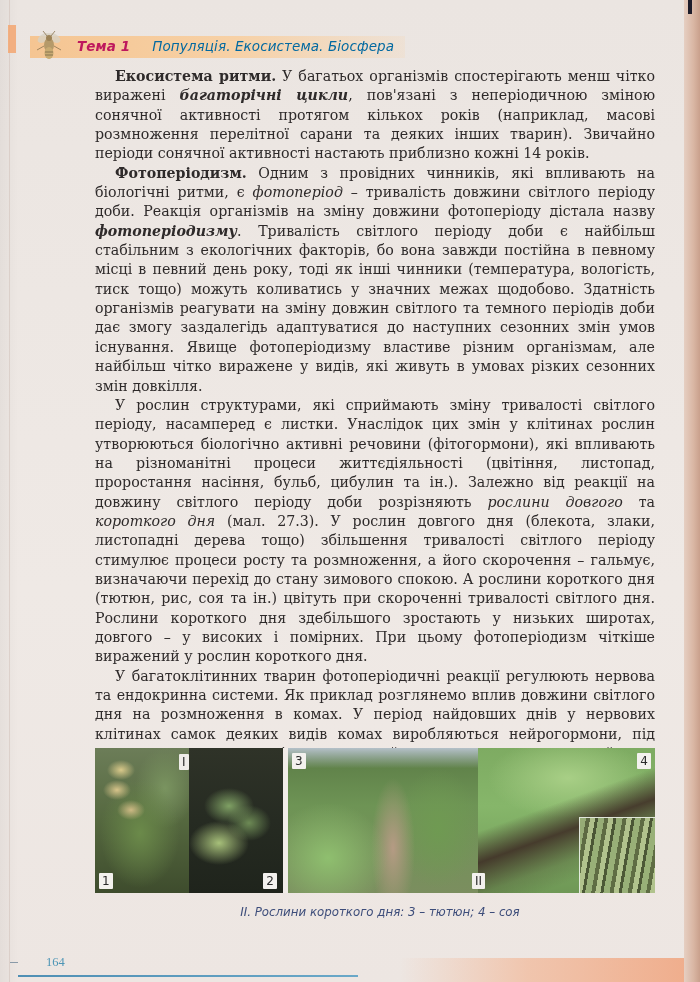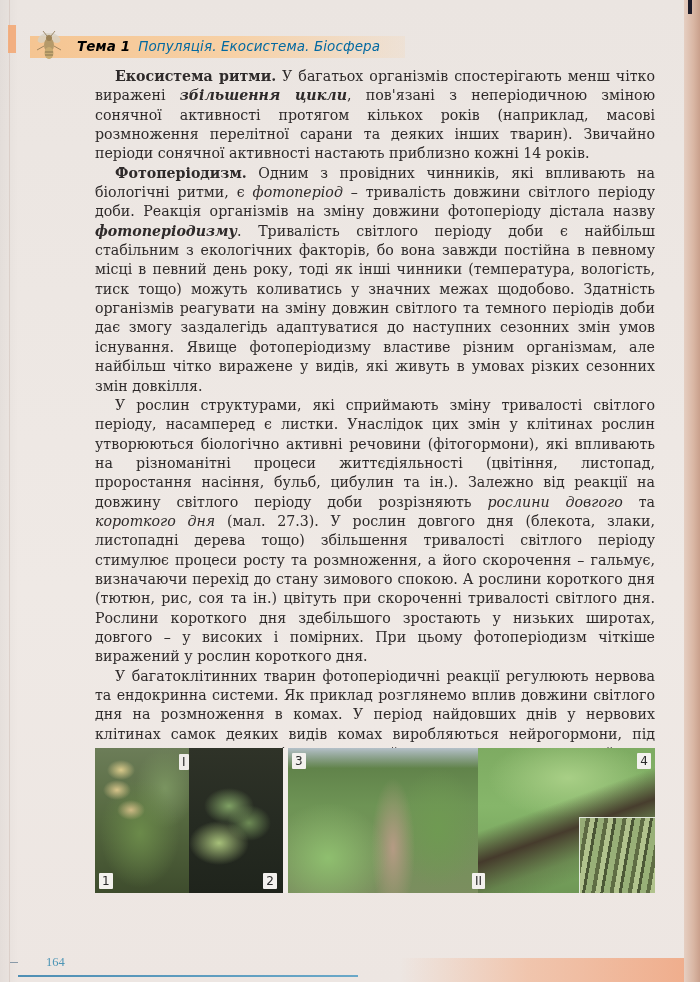"Тема 1" .header-text .topic { color: #000000 -> #be185d; margin-right: 8px -> 22px }
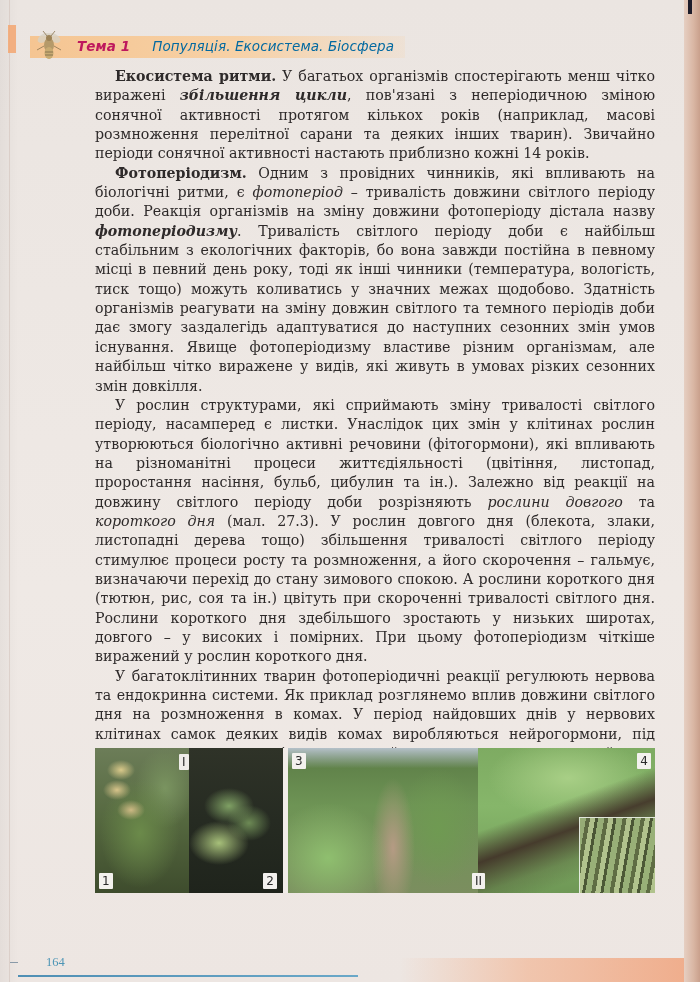"збільшення цикли" i.bi { text: збільшення -> багаторічні }
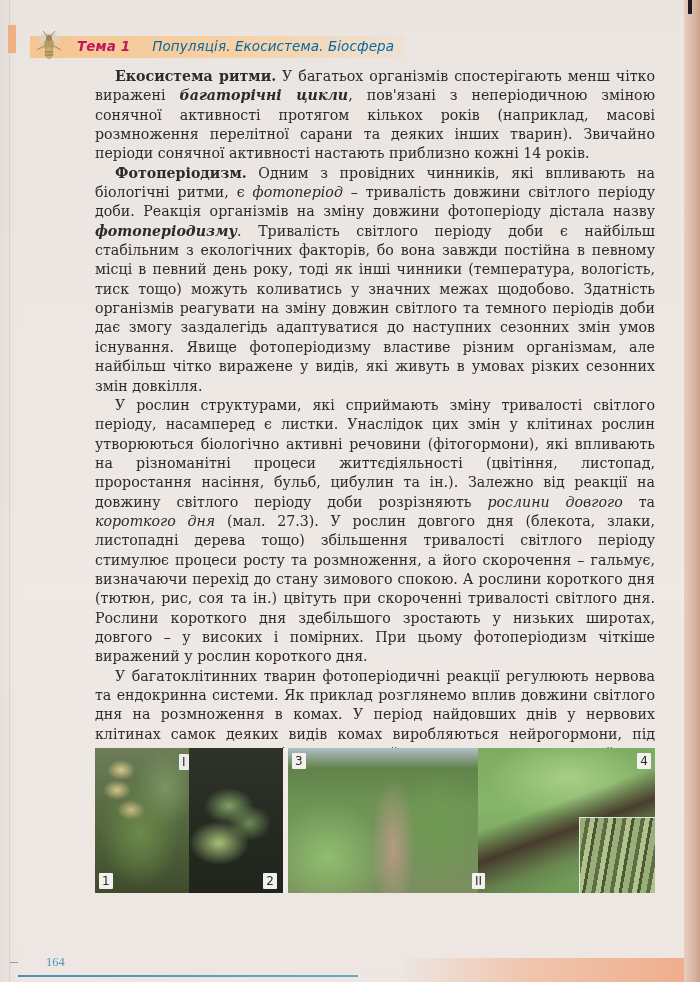"II. Рослини короткого дня: 3" div { html: none -> <div>II. Рослини короткого дня: 3 – тютюн; 4 – соя</div> }
